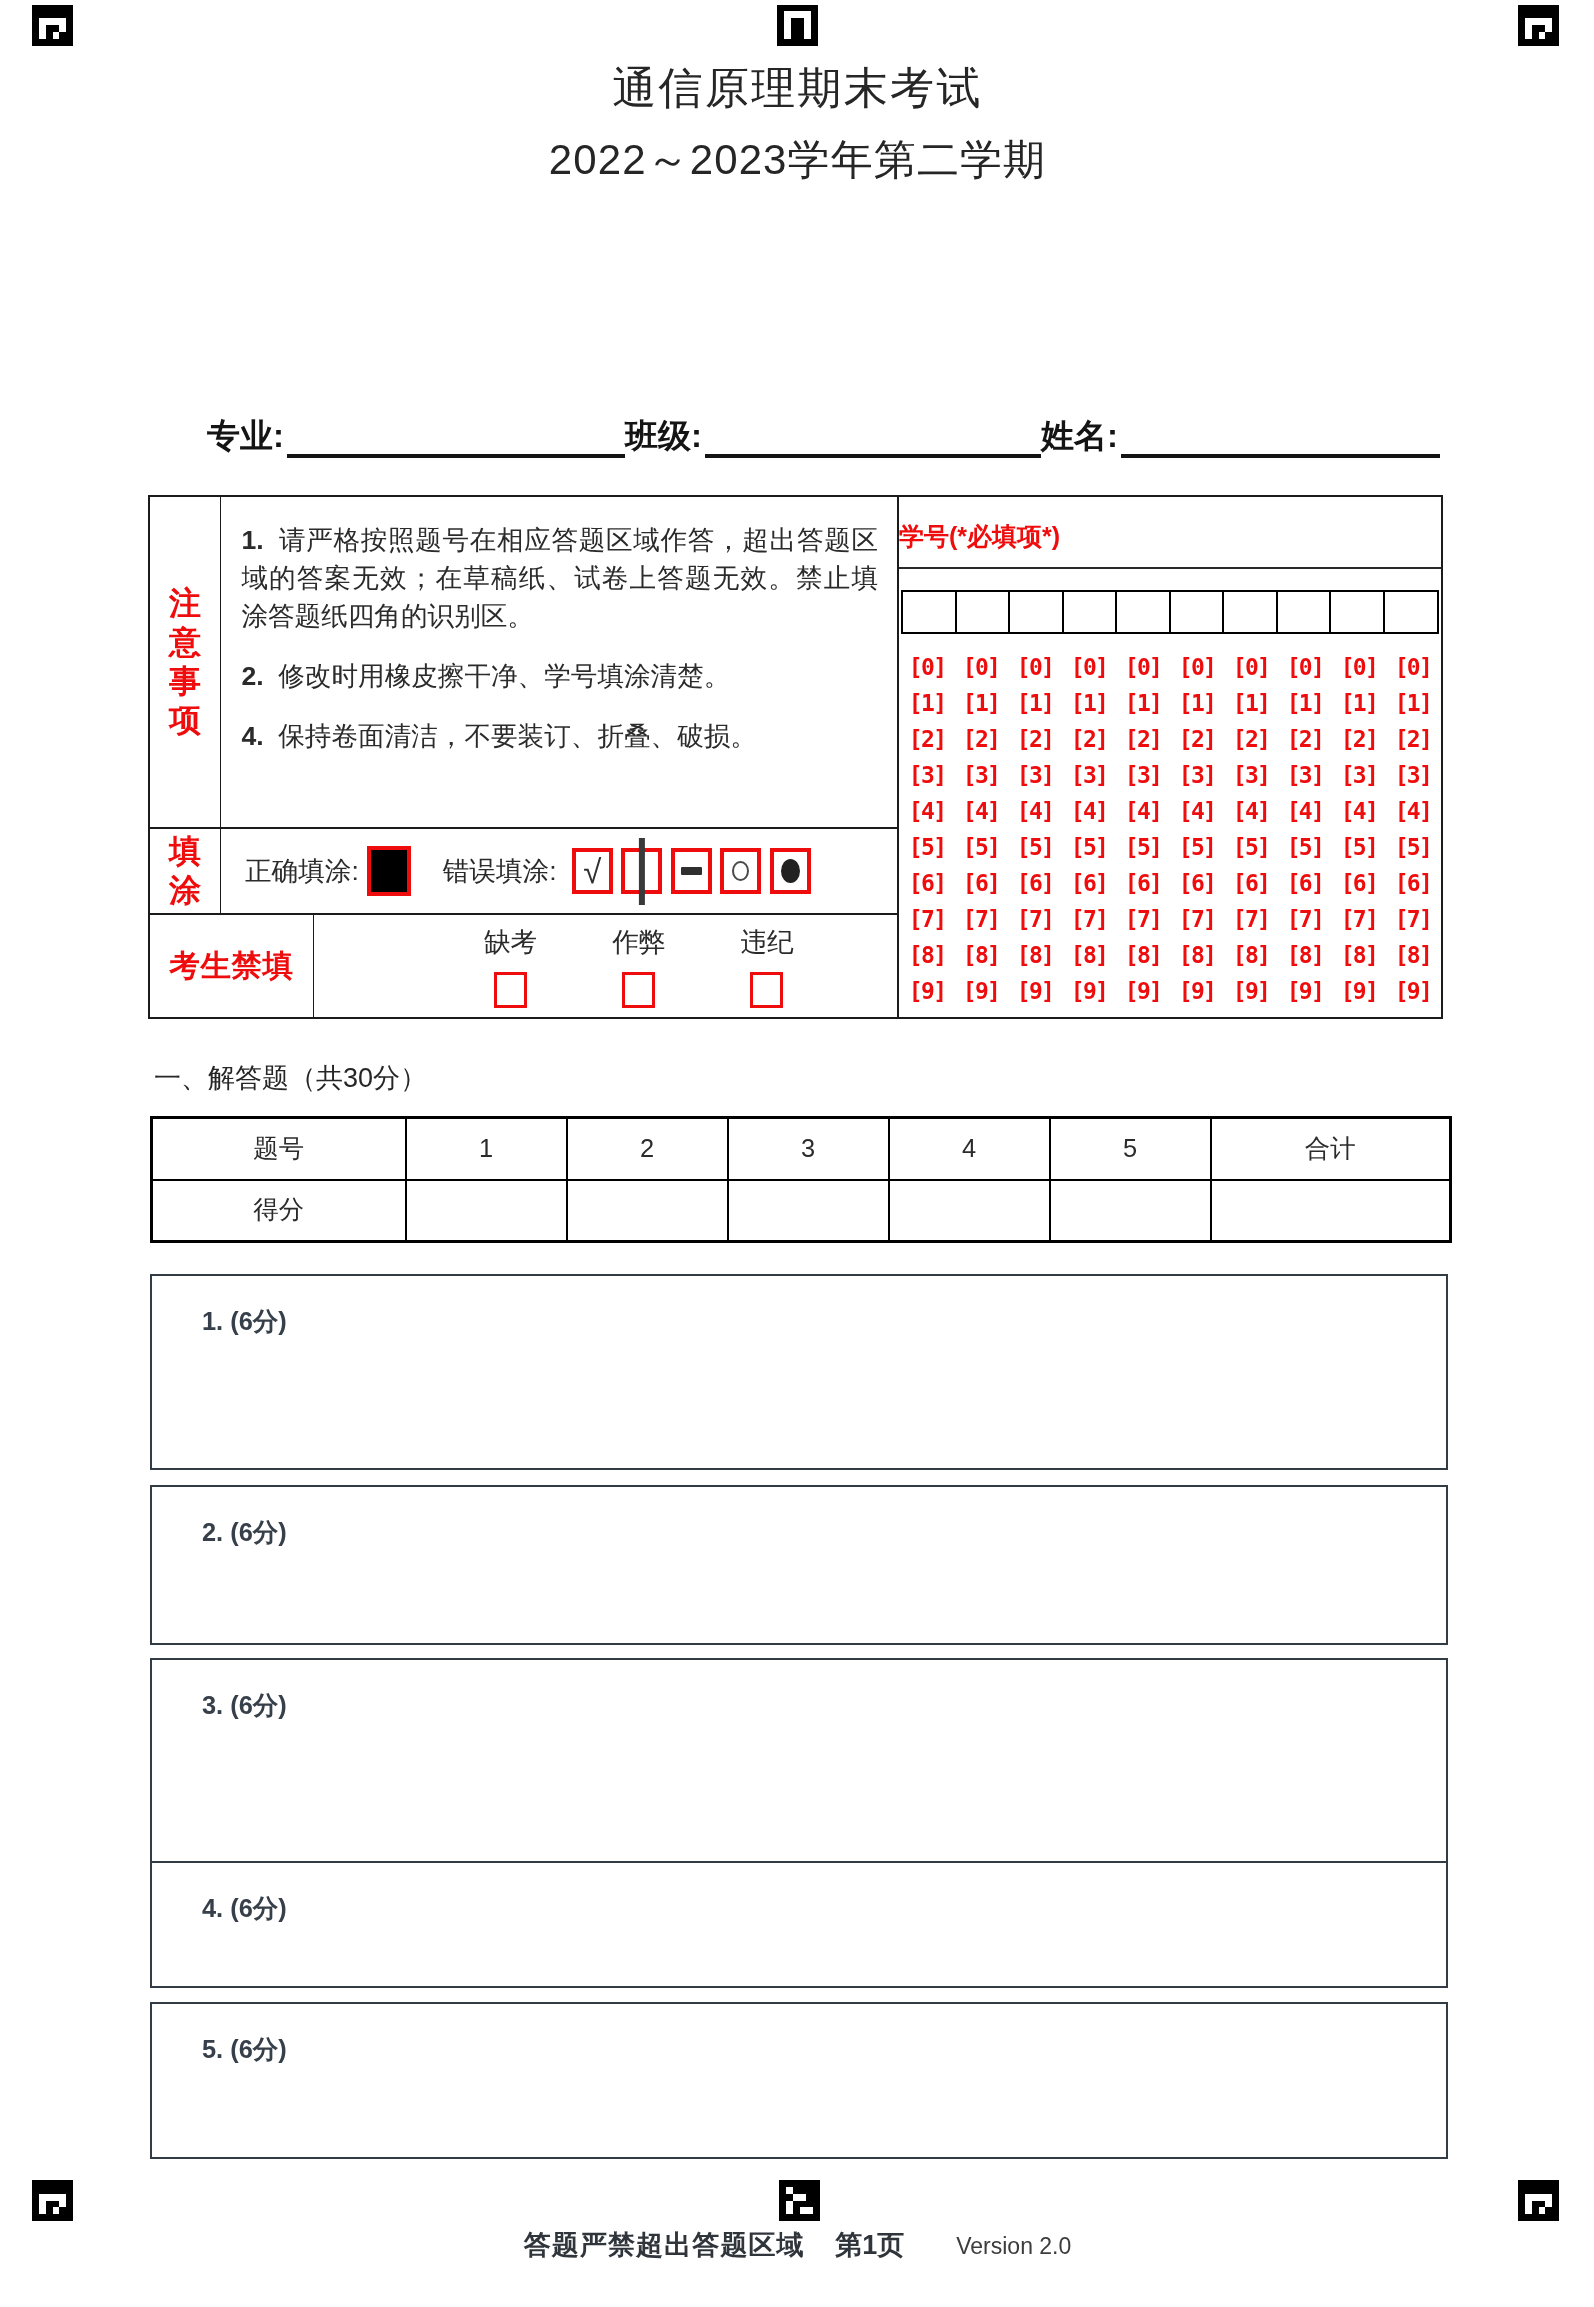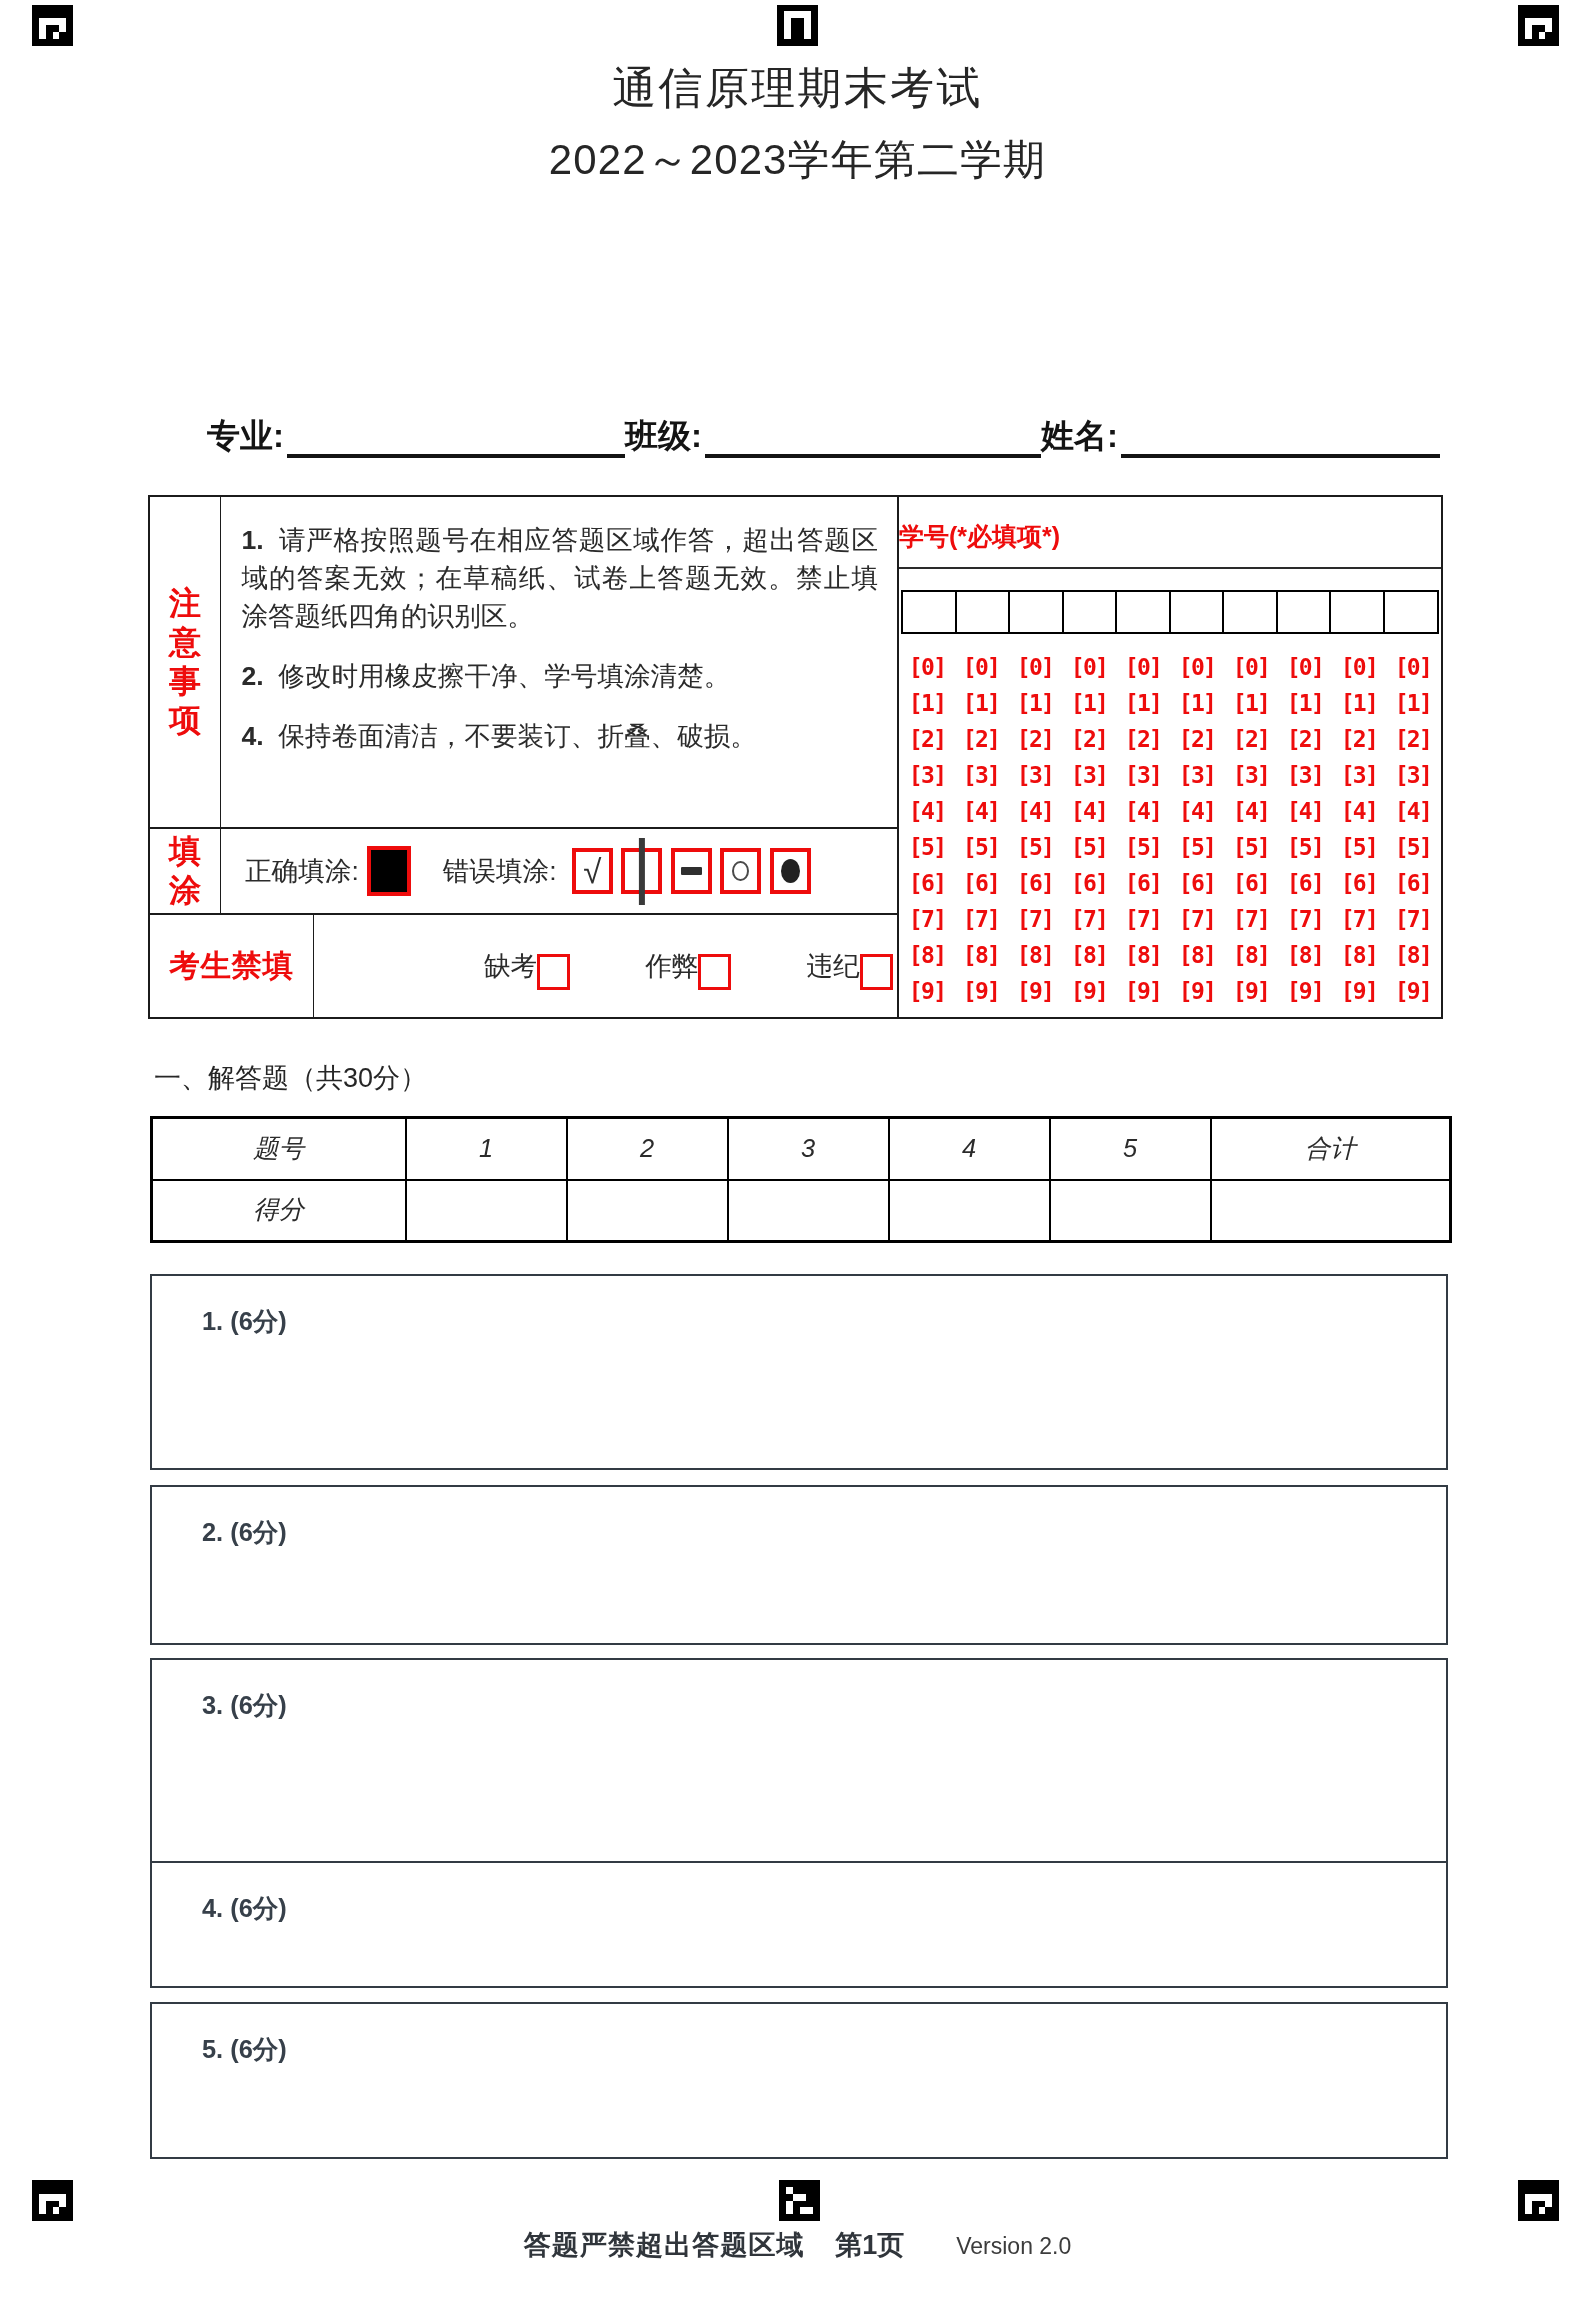"缺考" .forbid-opt { flex-direction: row -> column }
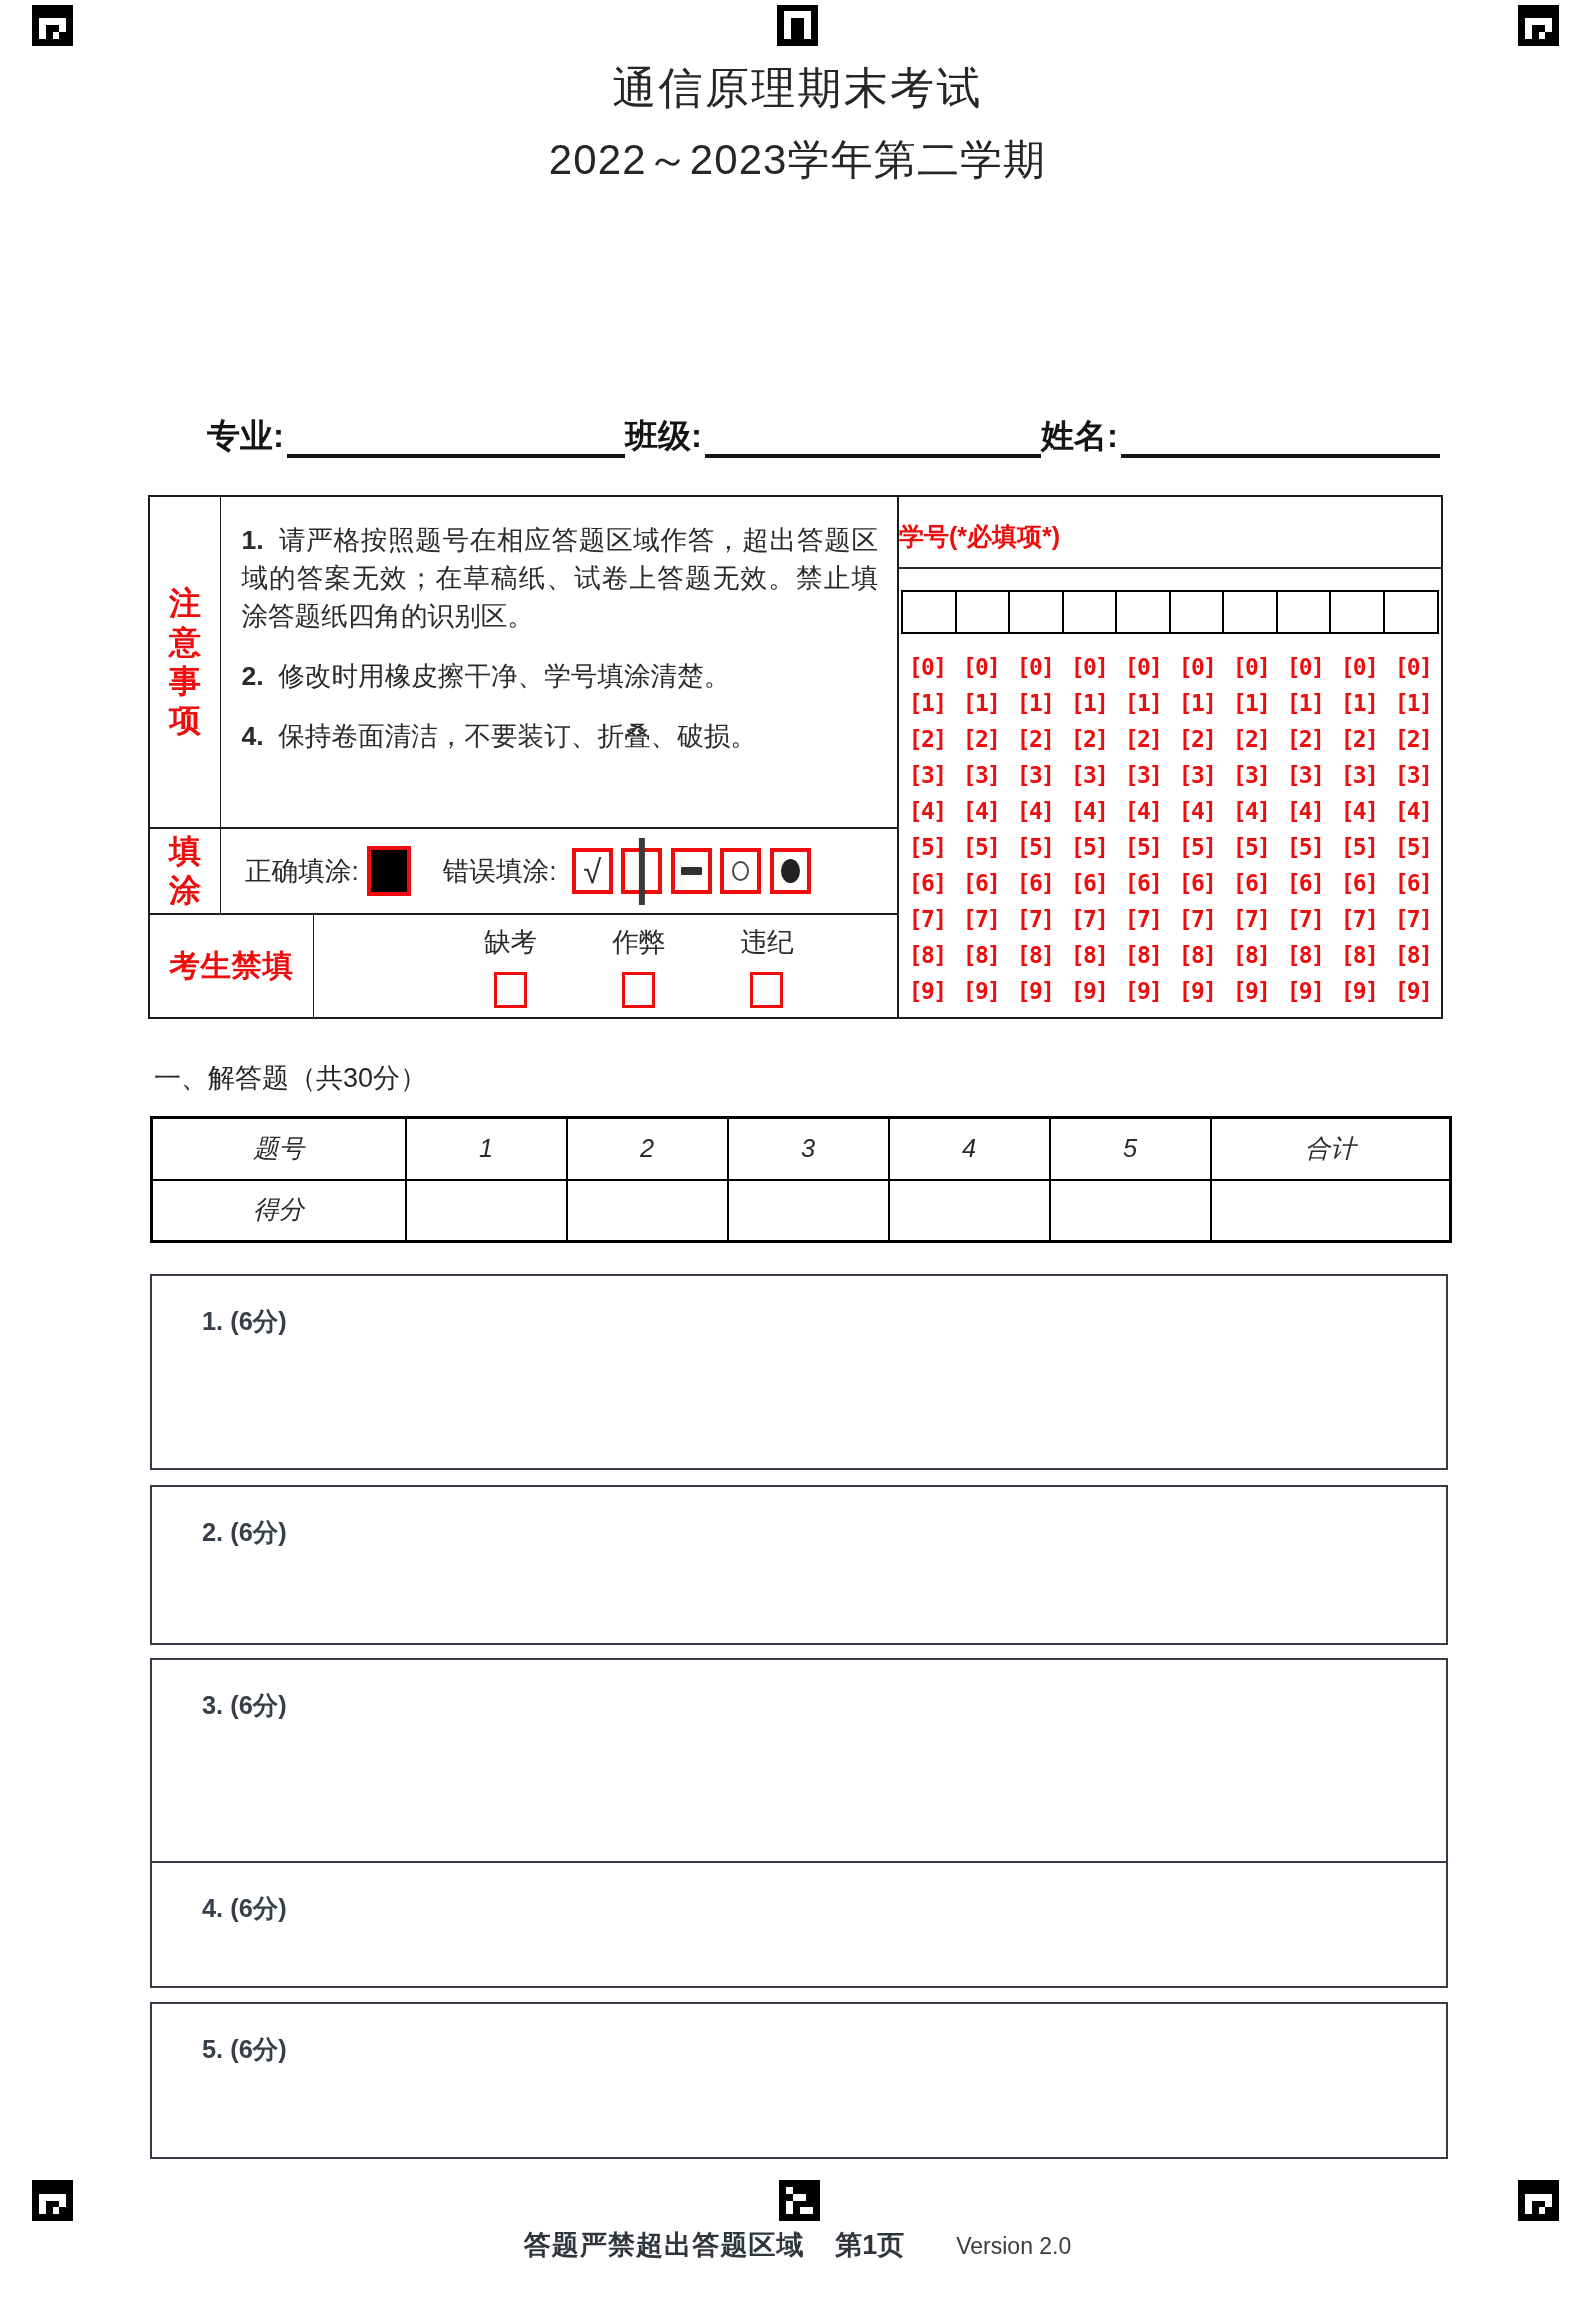"题号" #score-table { font-style: italic -> none }
